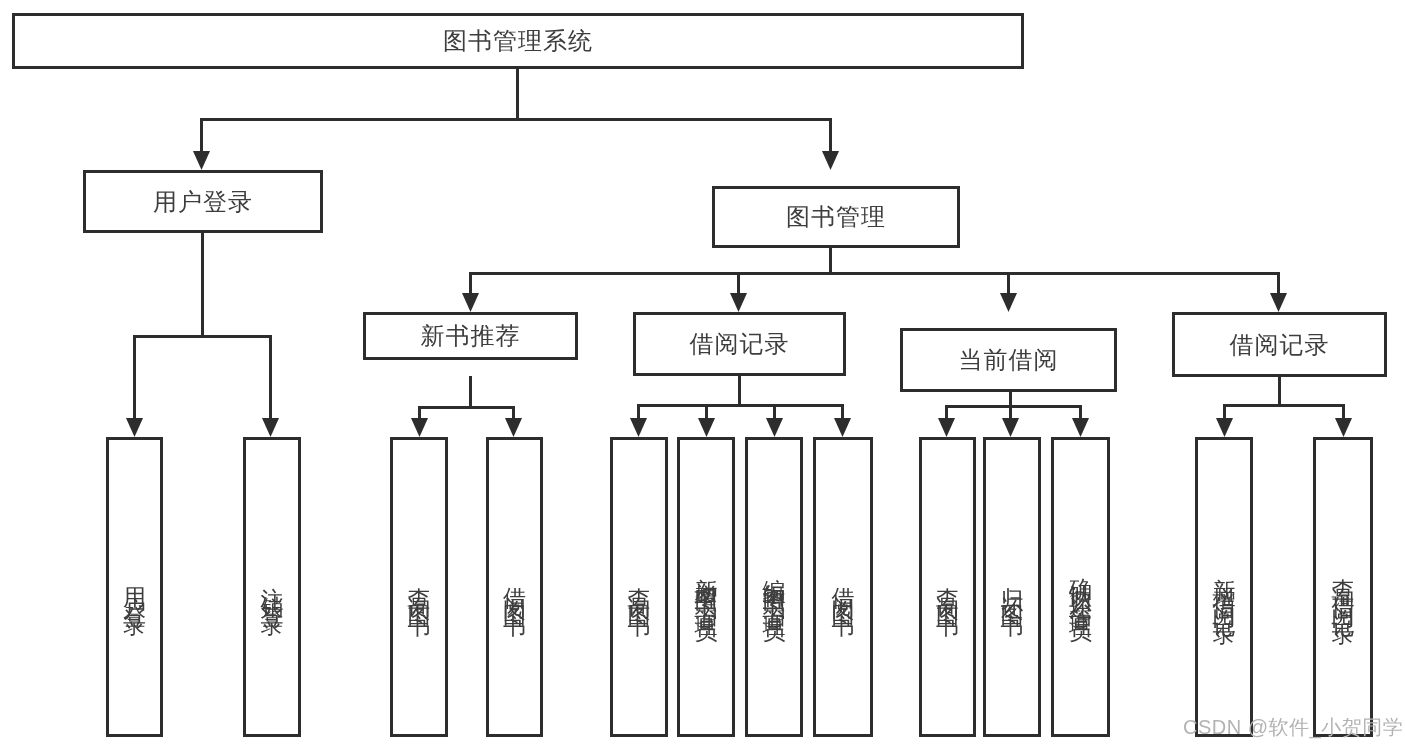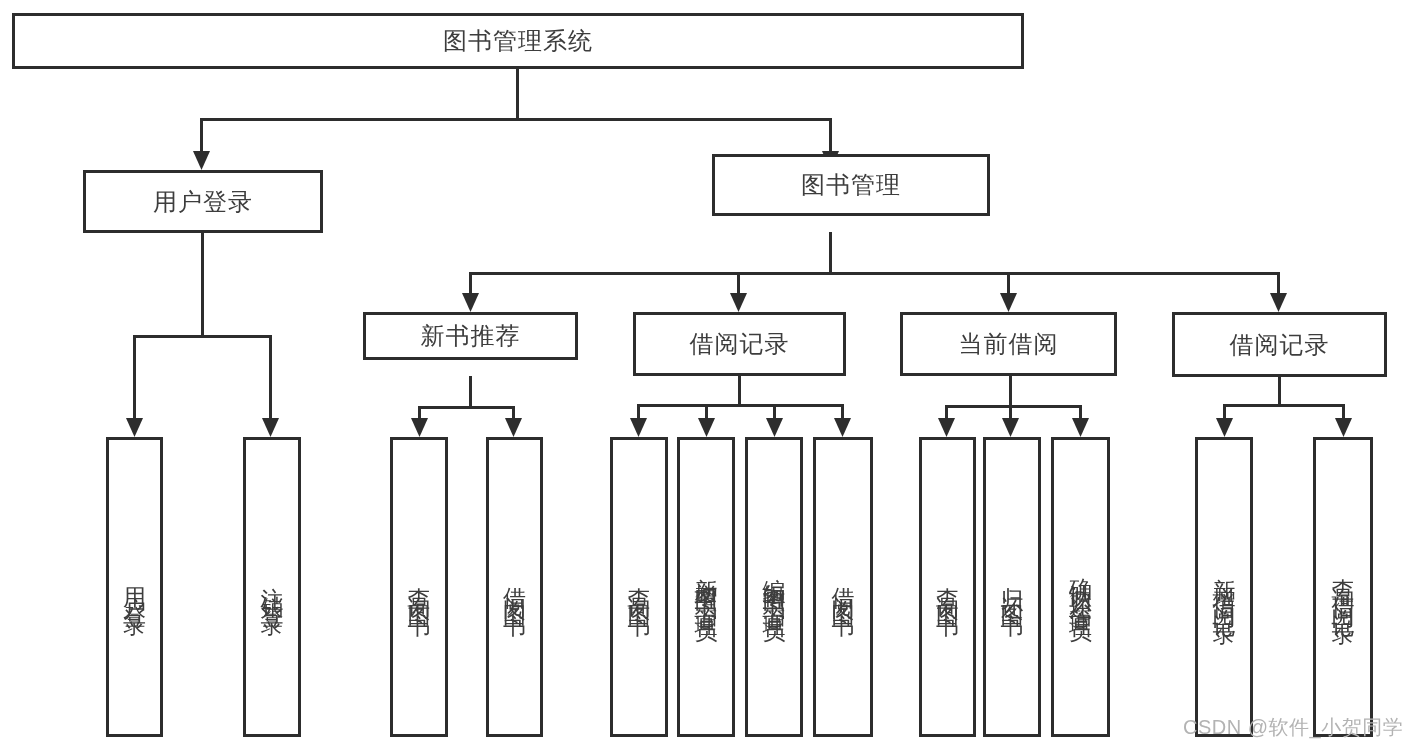"图书管理" #n-bookmgmt { top: 154px -> 186px; width: 278px -> 248px }
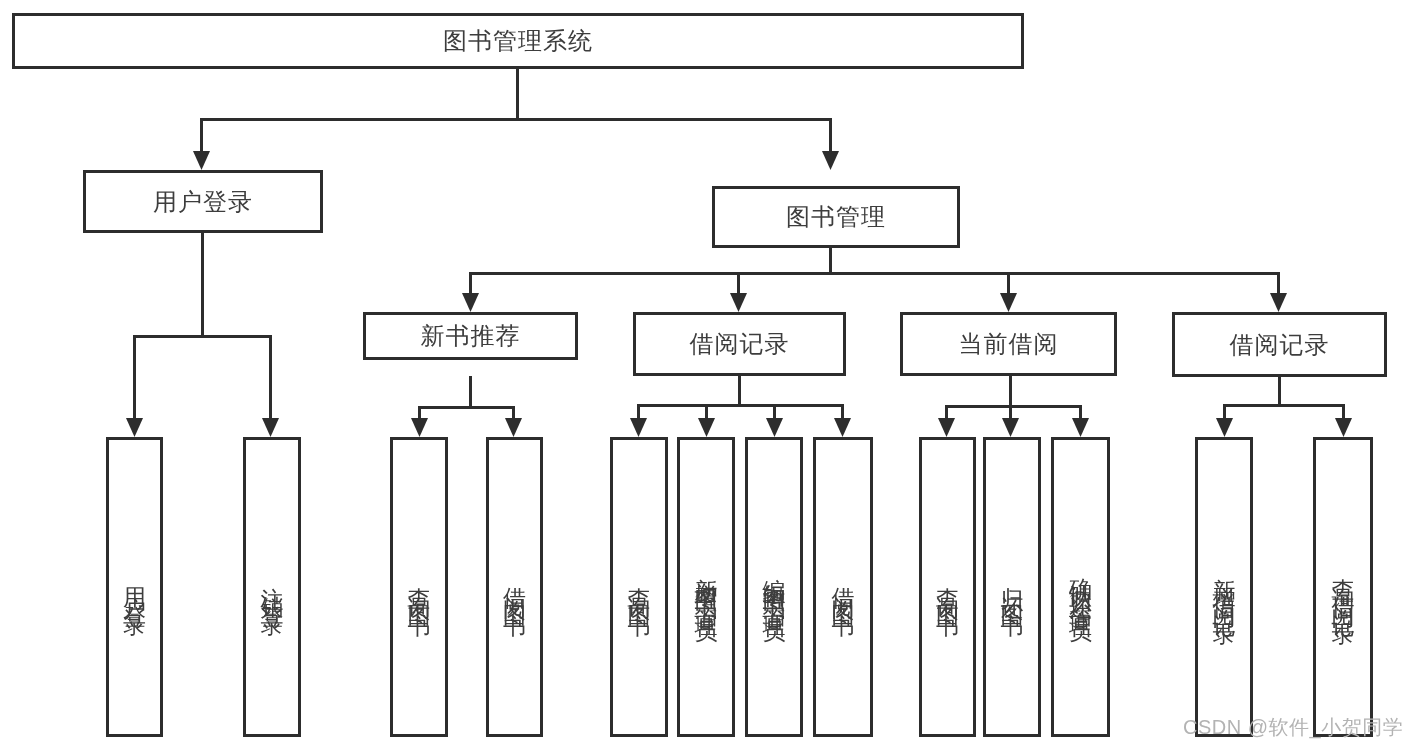"当前借阅" #n-currentborrow { top: 312px -> 328px }
